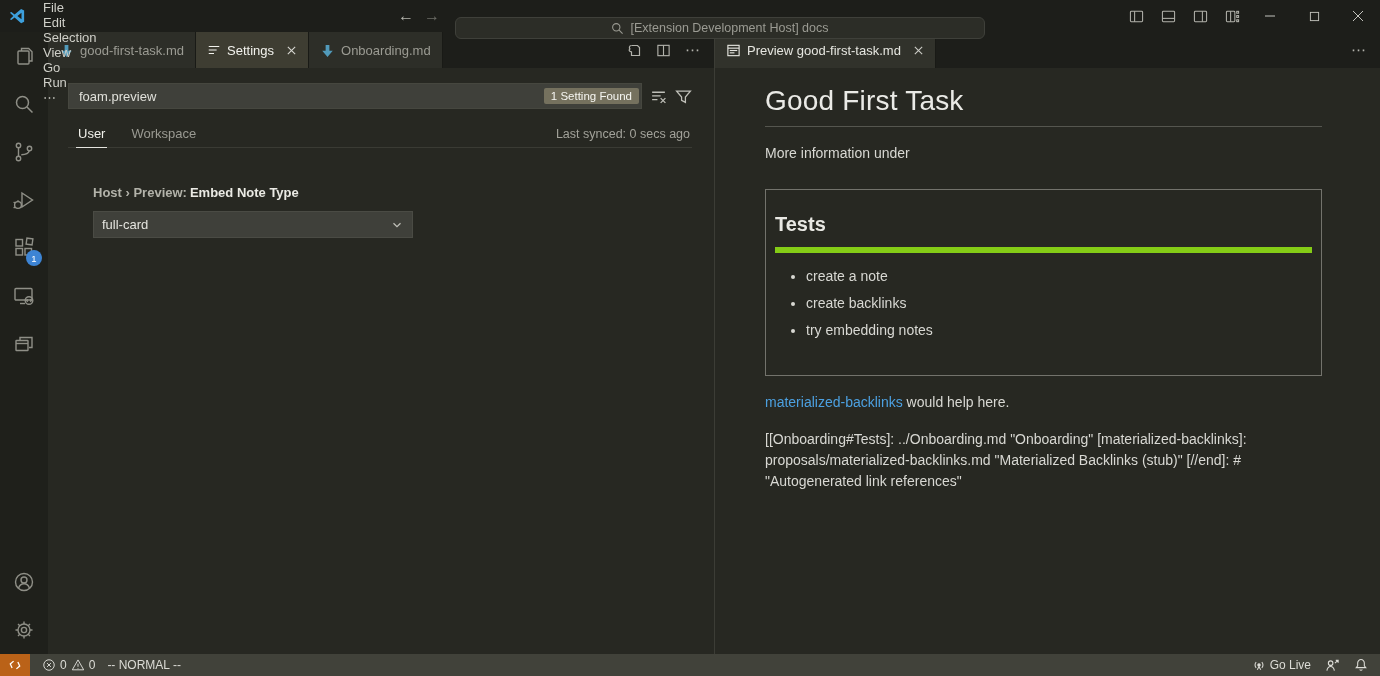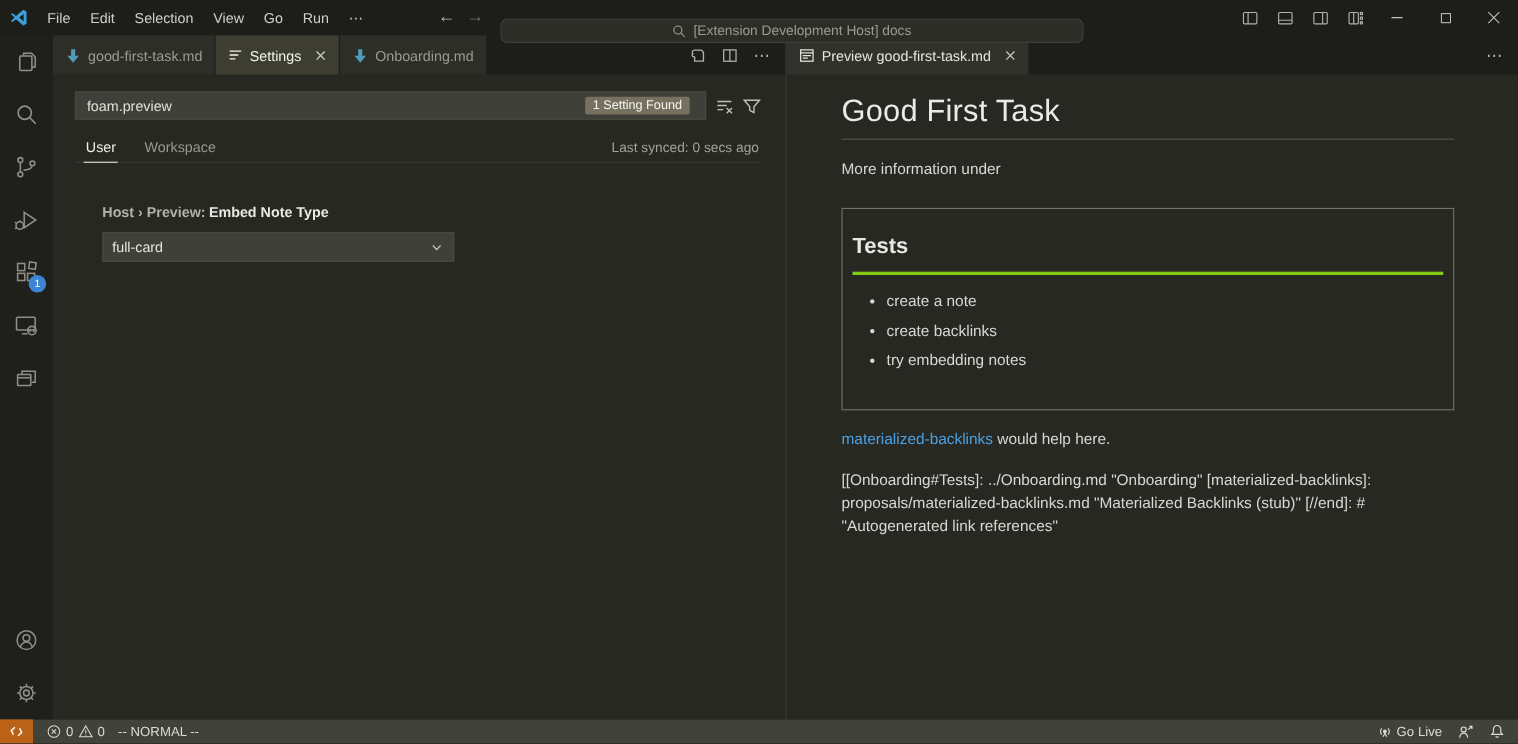"File" .menubar { flex-direction: none -> column }
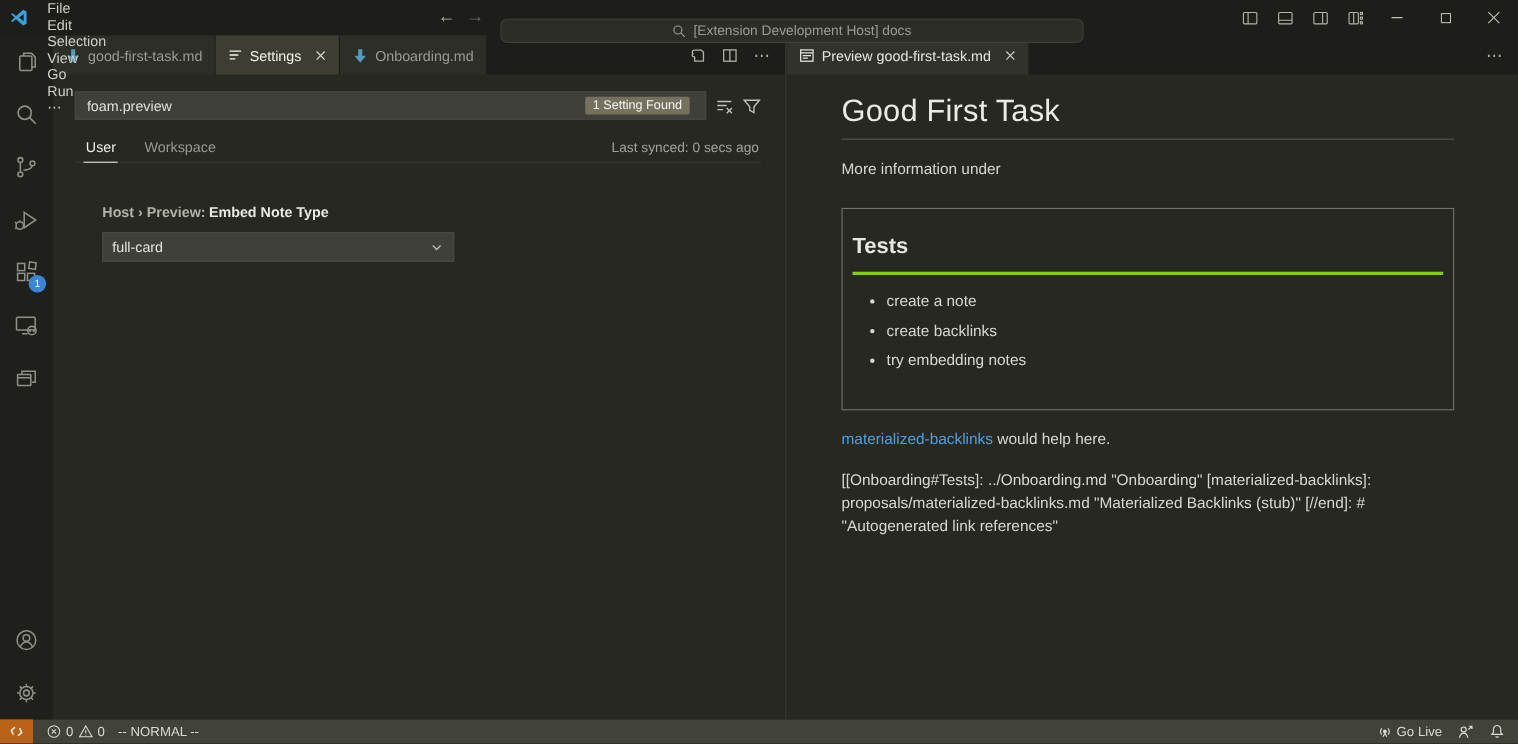"foam.preview" .settings-search { padding: 0 14px 0 8px -> 0 2px 0 8px }
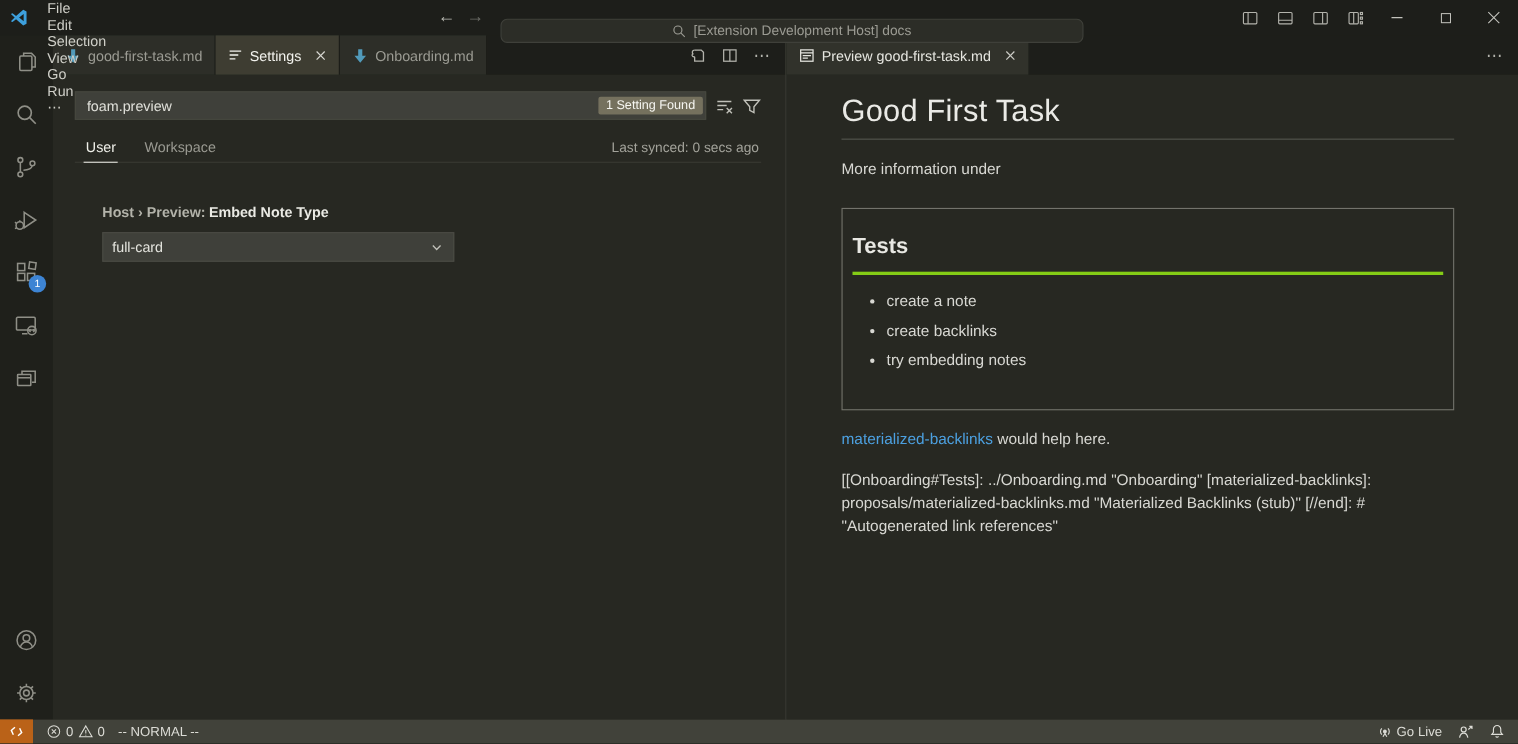"Tests" .md-box h2 { border-bottom: 3px solid #84cc16 -> 6px solid #84cc16 }
